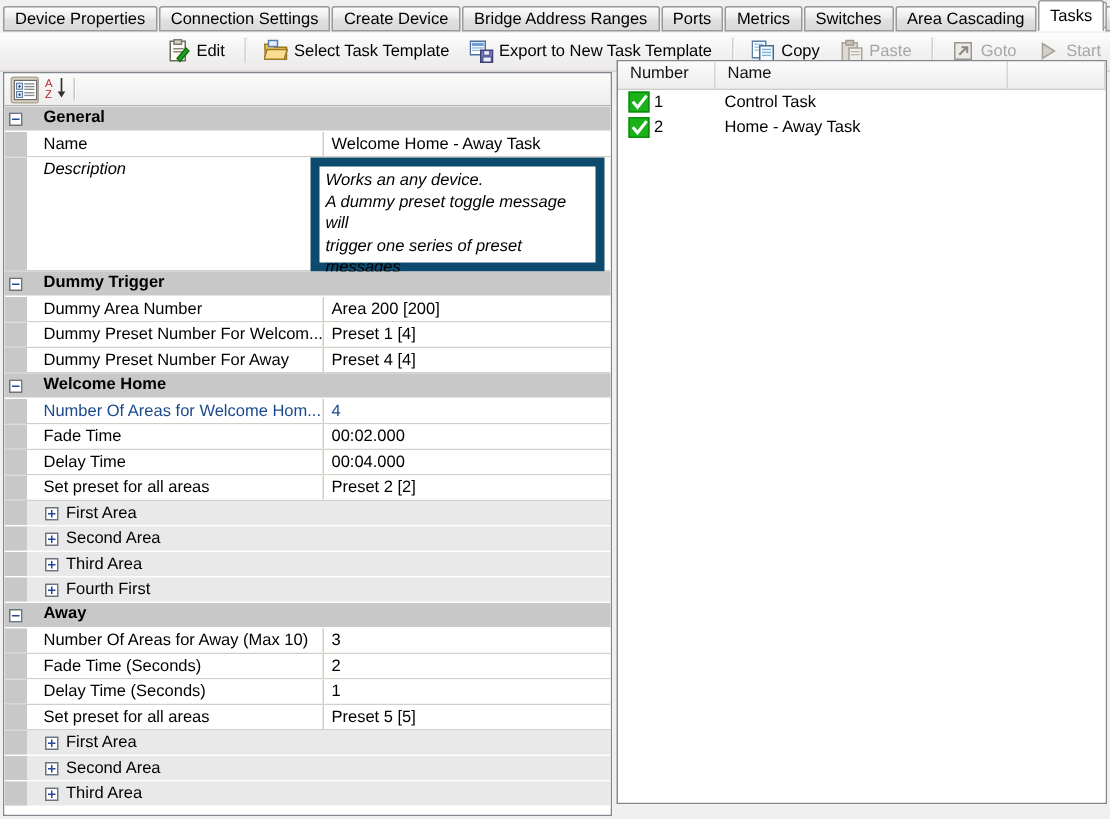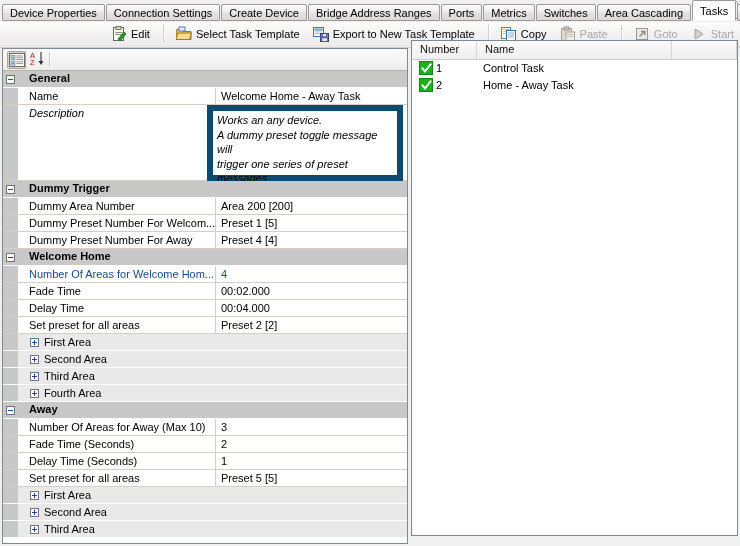"Preset 1 [5]" span { text: 5 -> 4 }
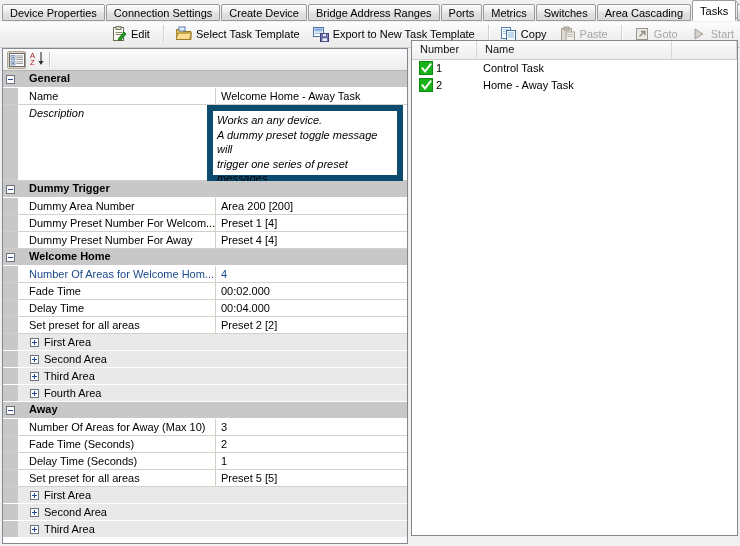"Fourth Area" div.stext { text: Area -> First }
